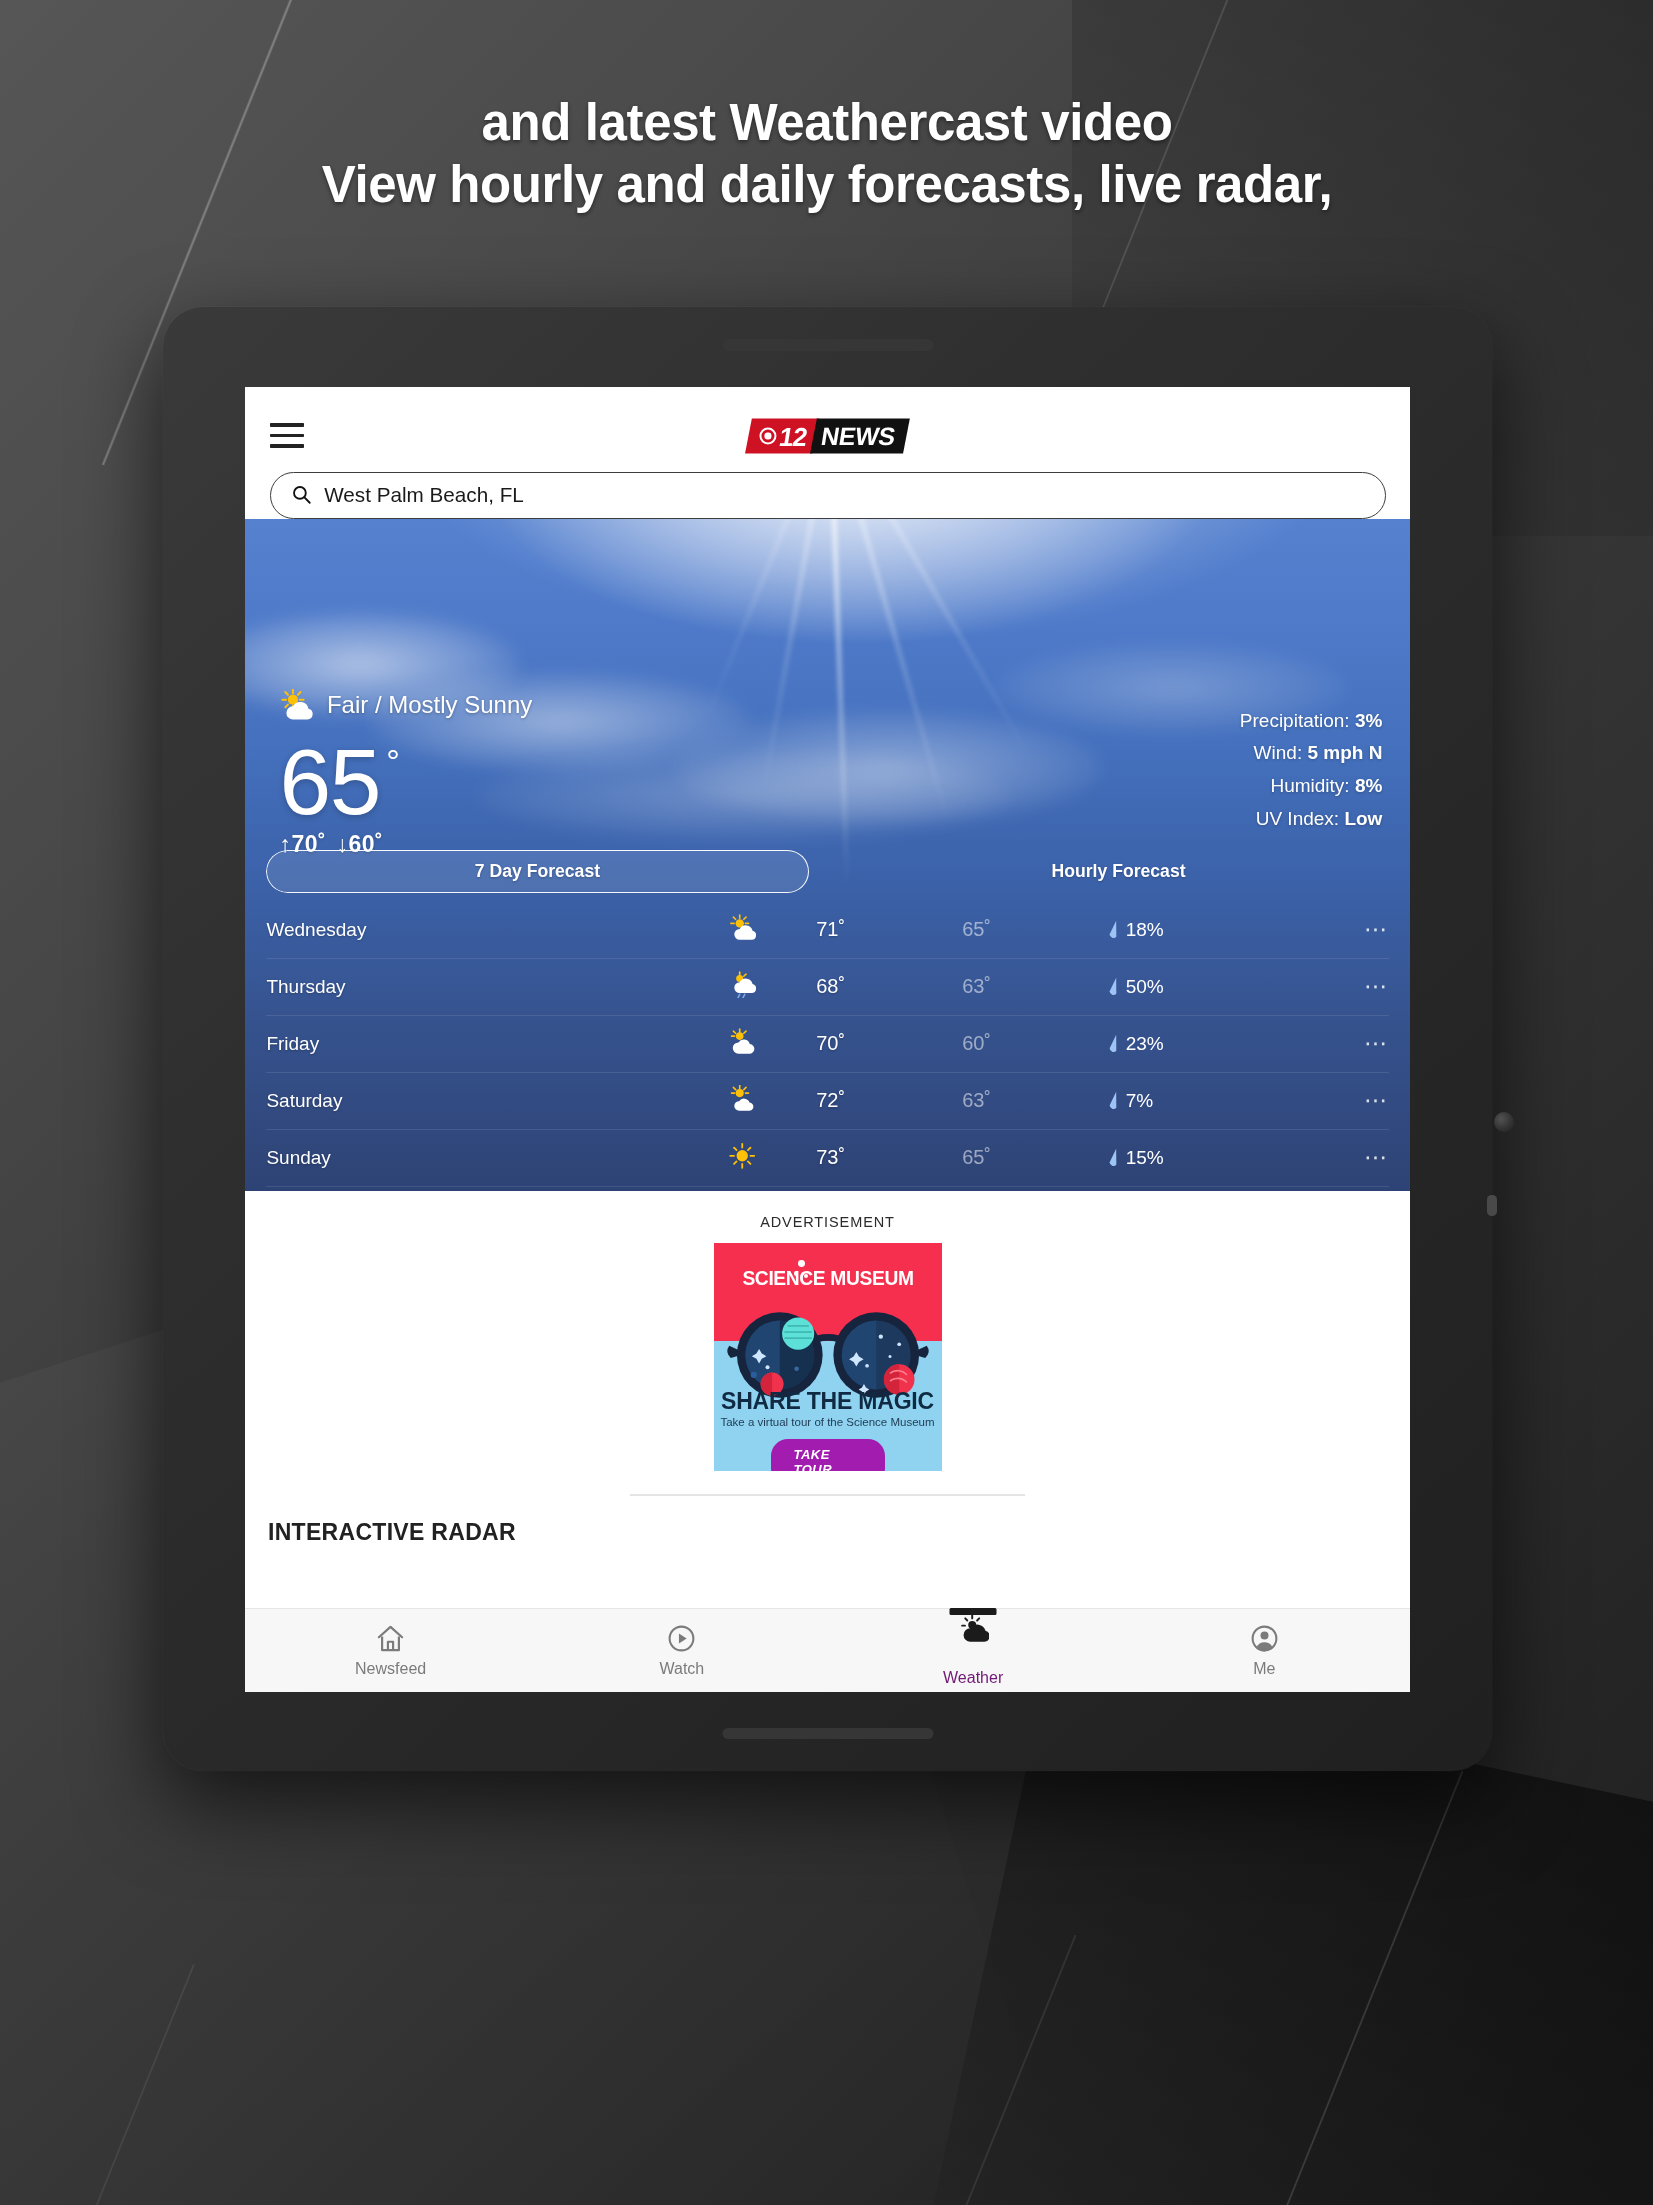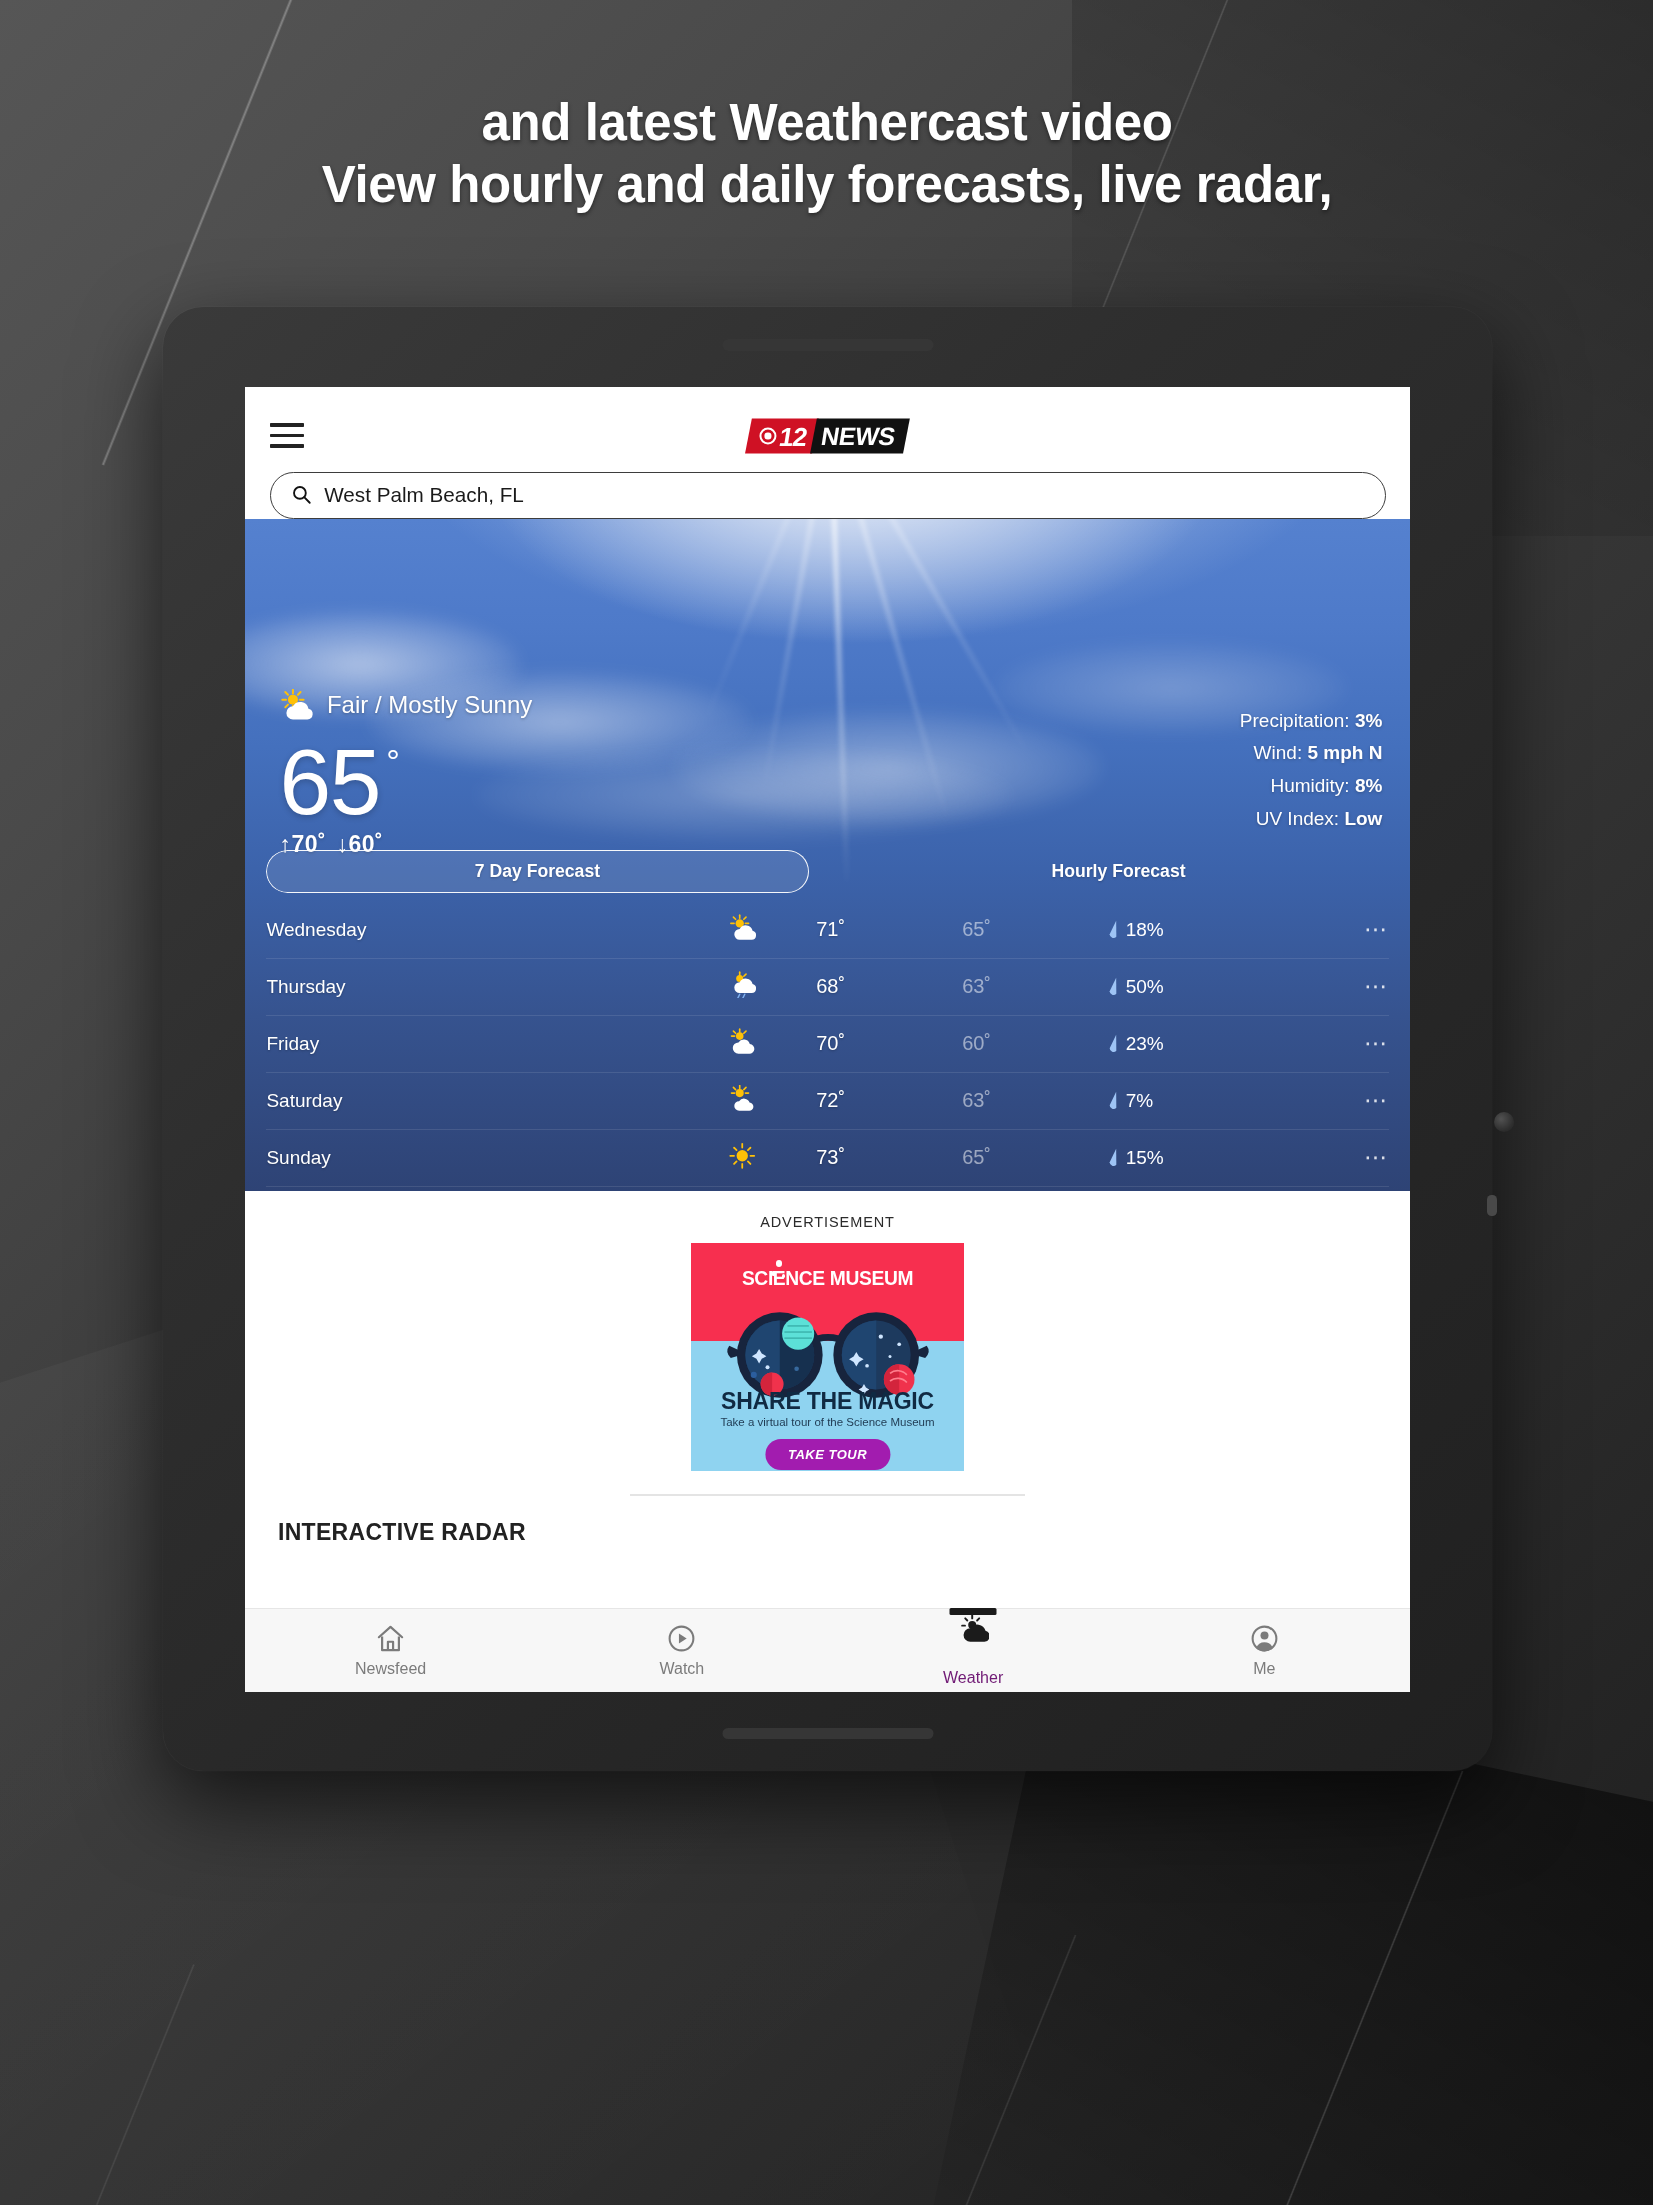"SCIENCE MUSEUM" #ad-card { width: 273px -> 228px }
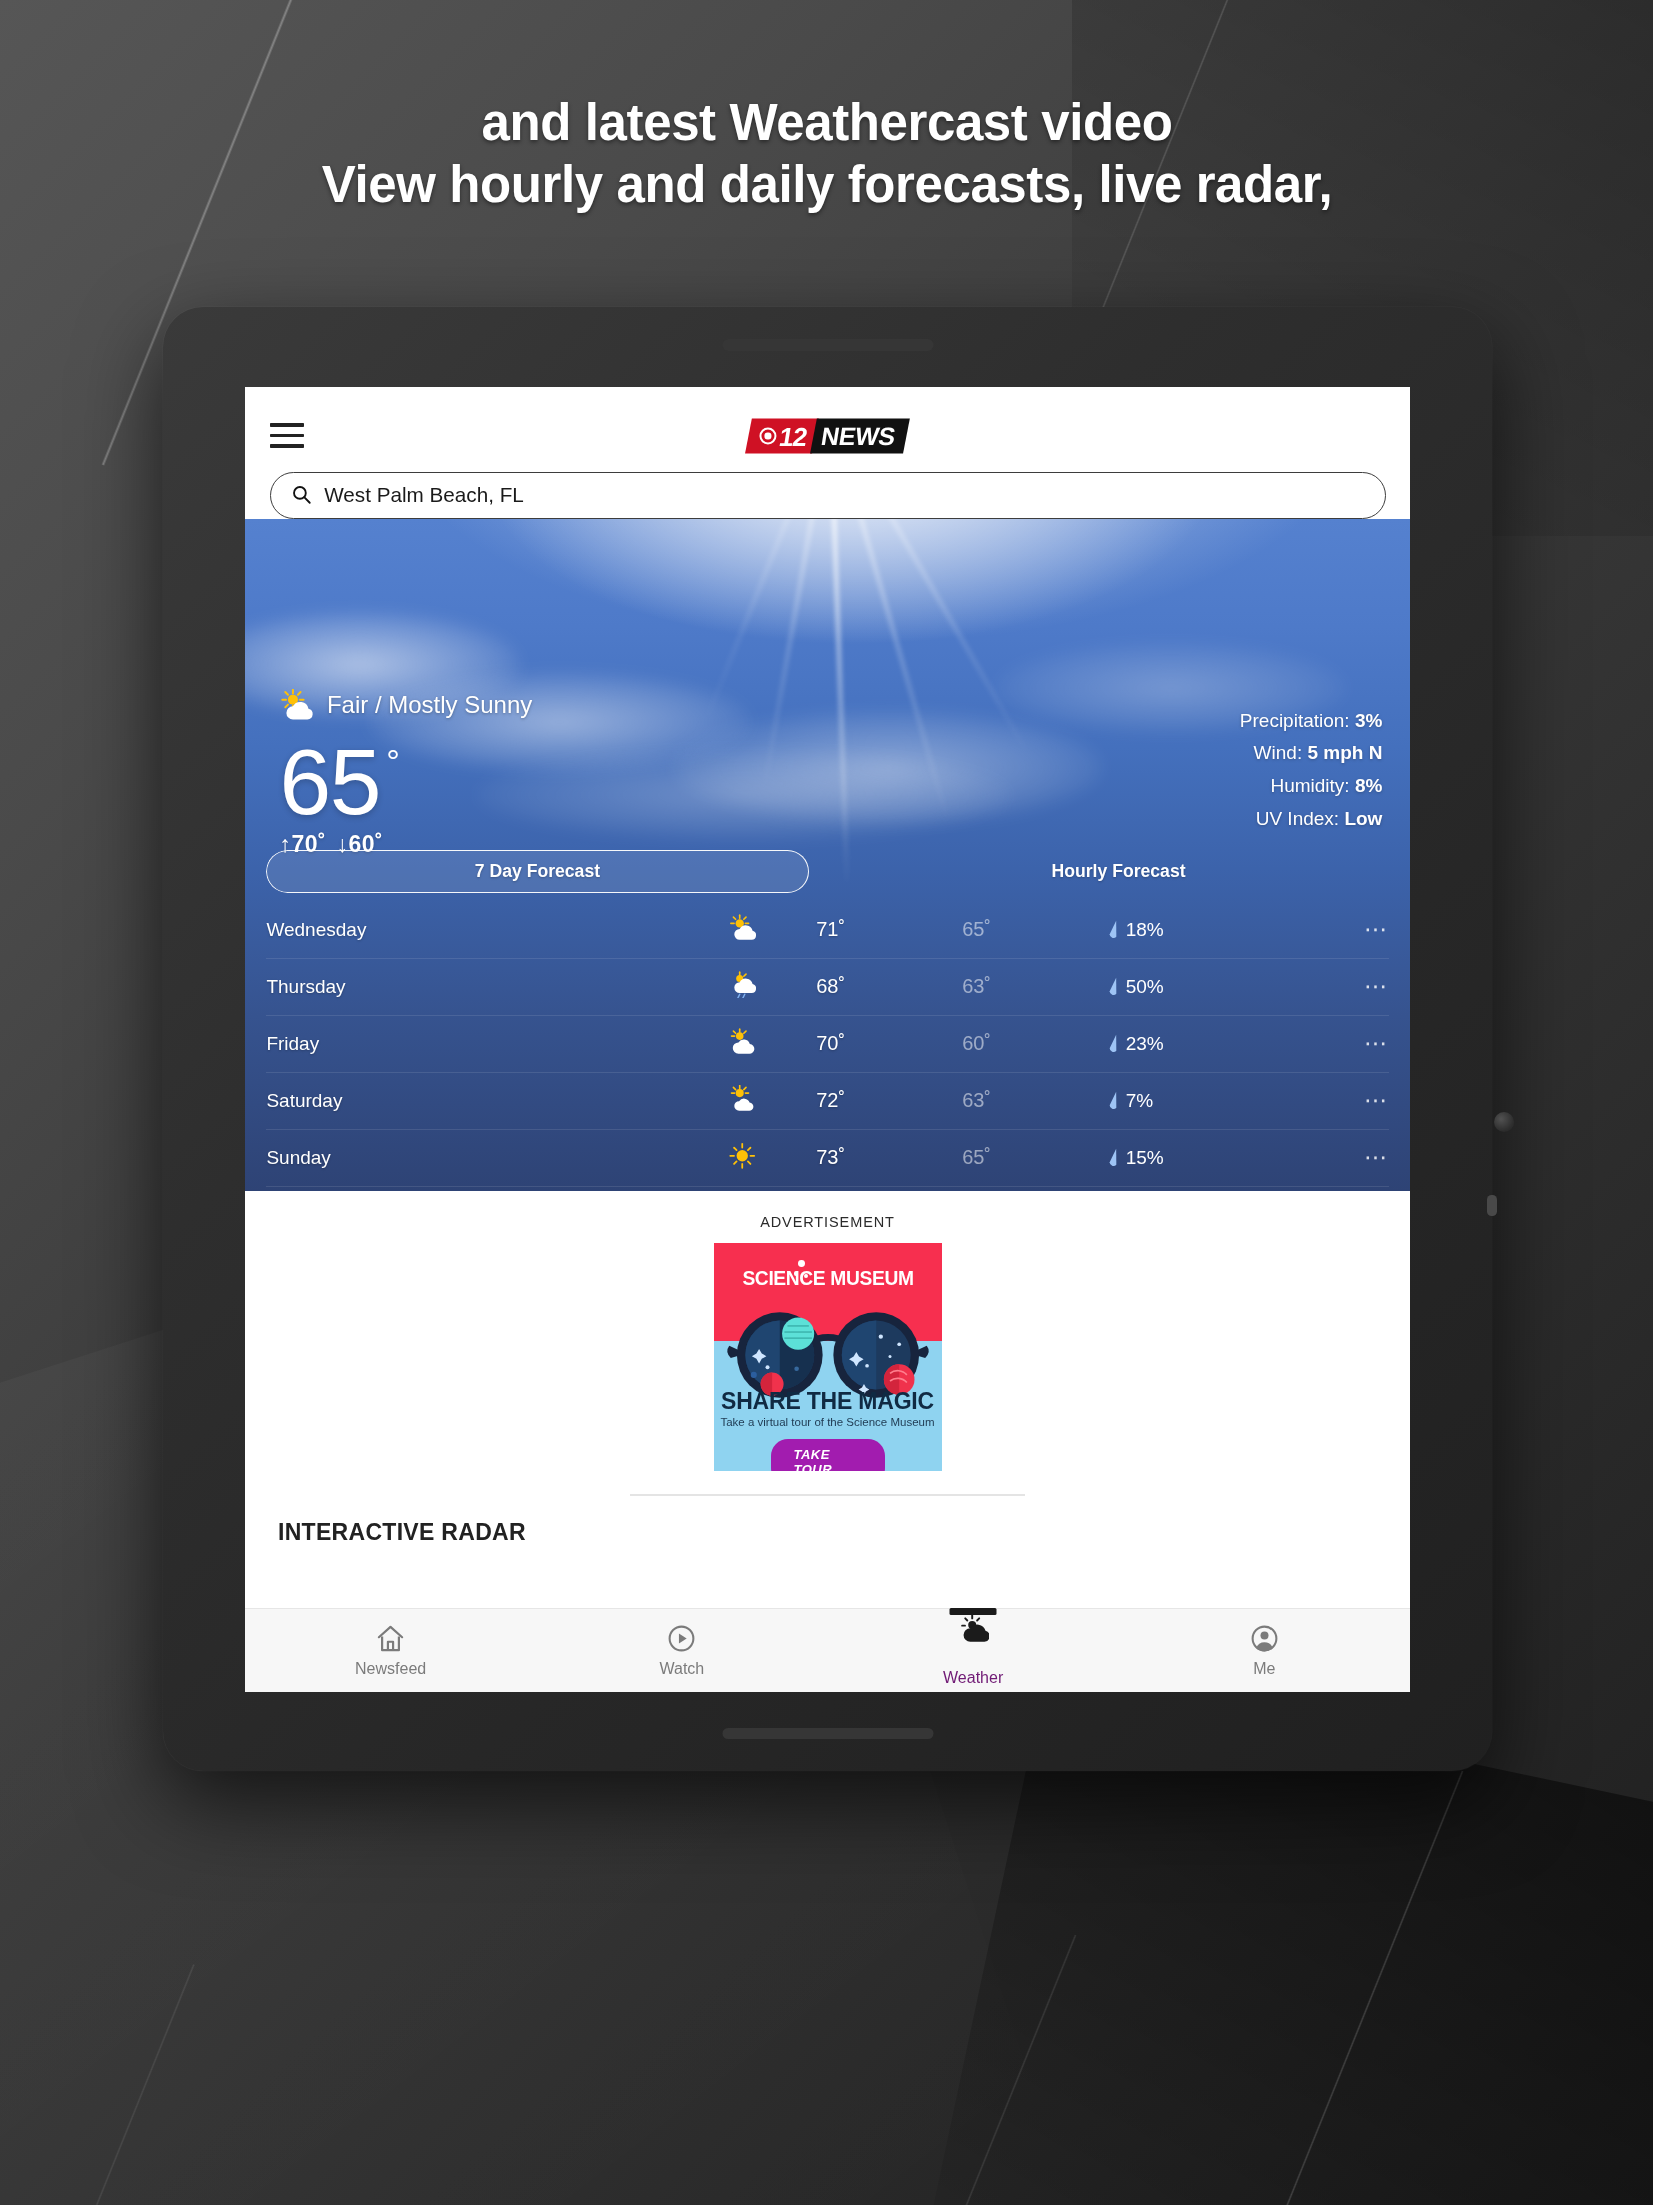"INTERACTIVE RADAR" #radar-title { padding-left: 33px -> 23px }
